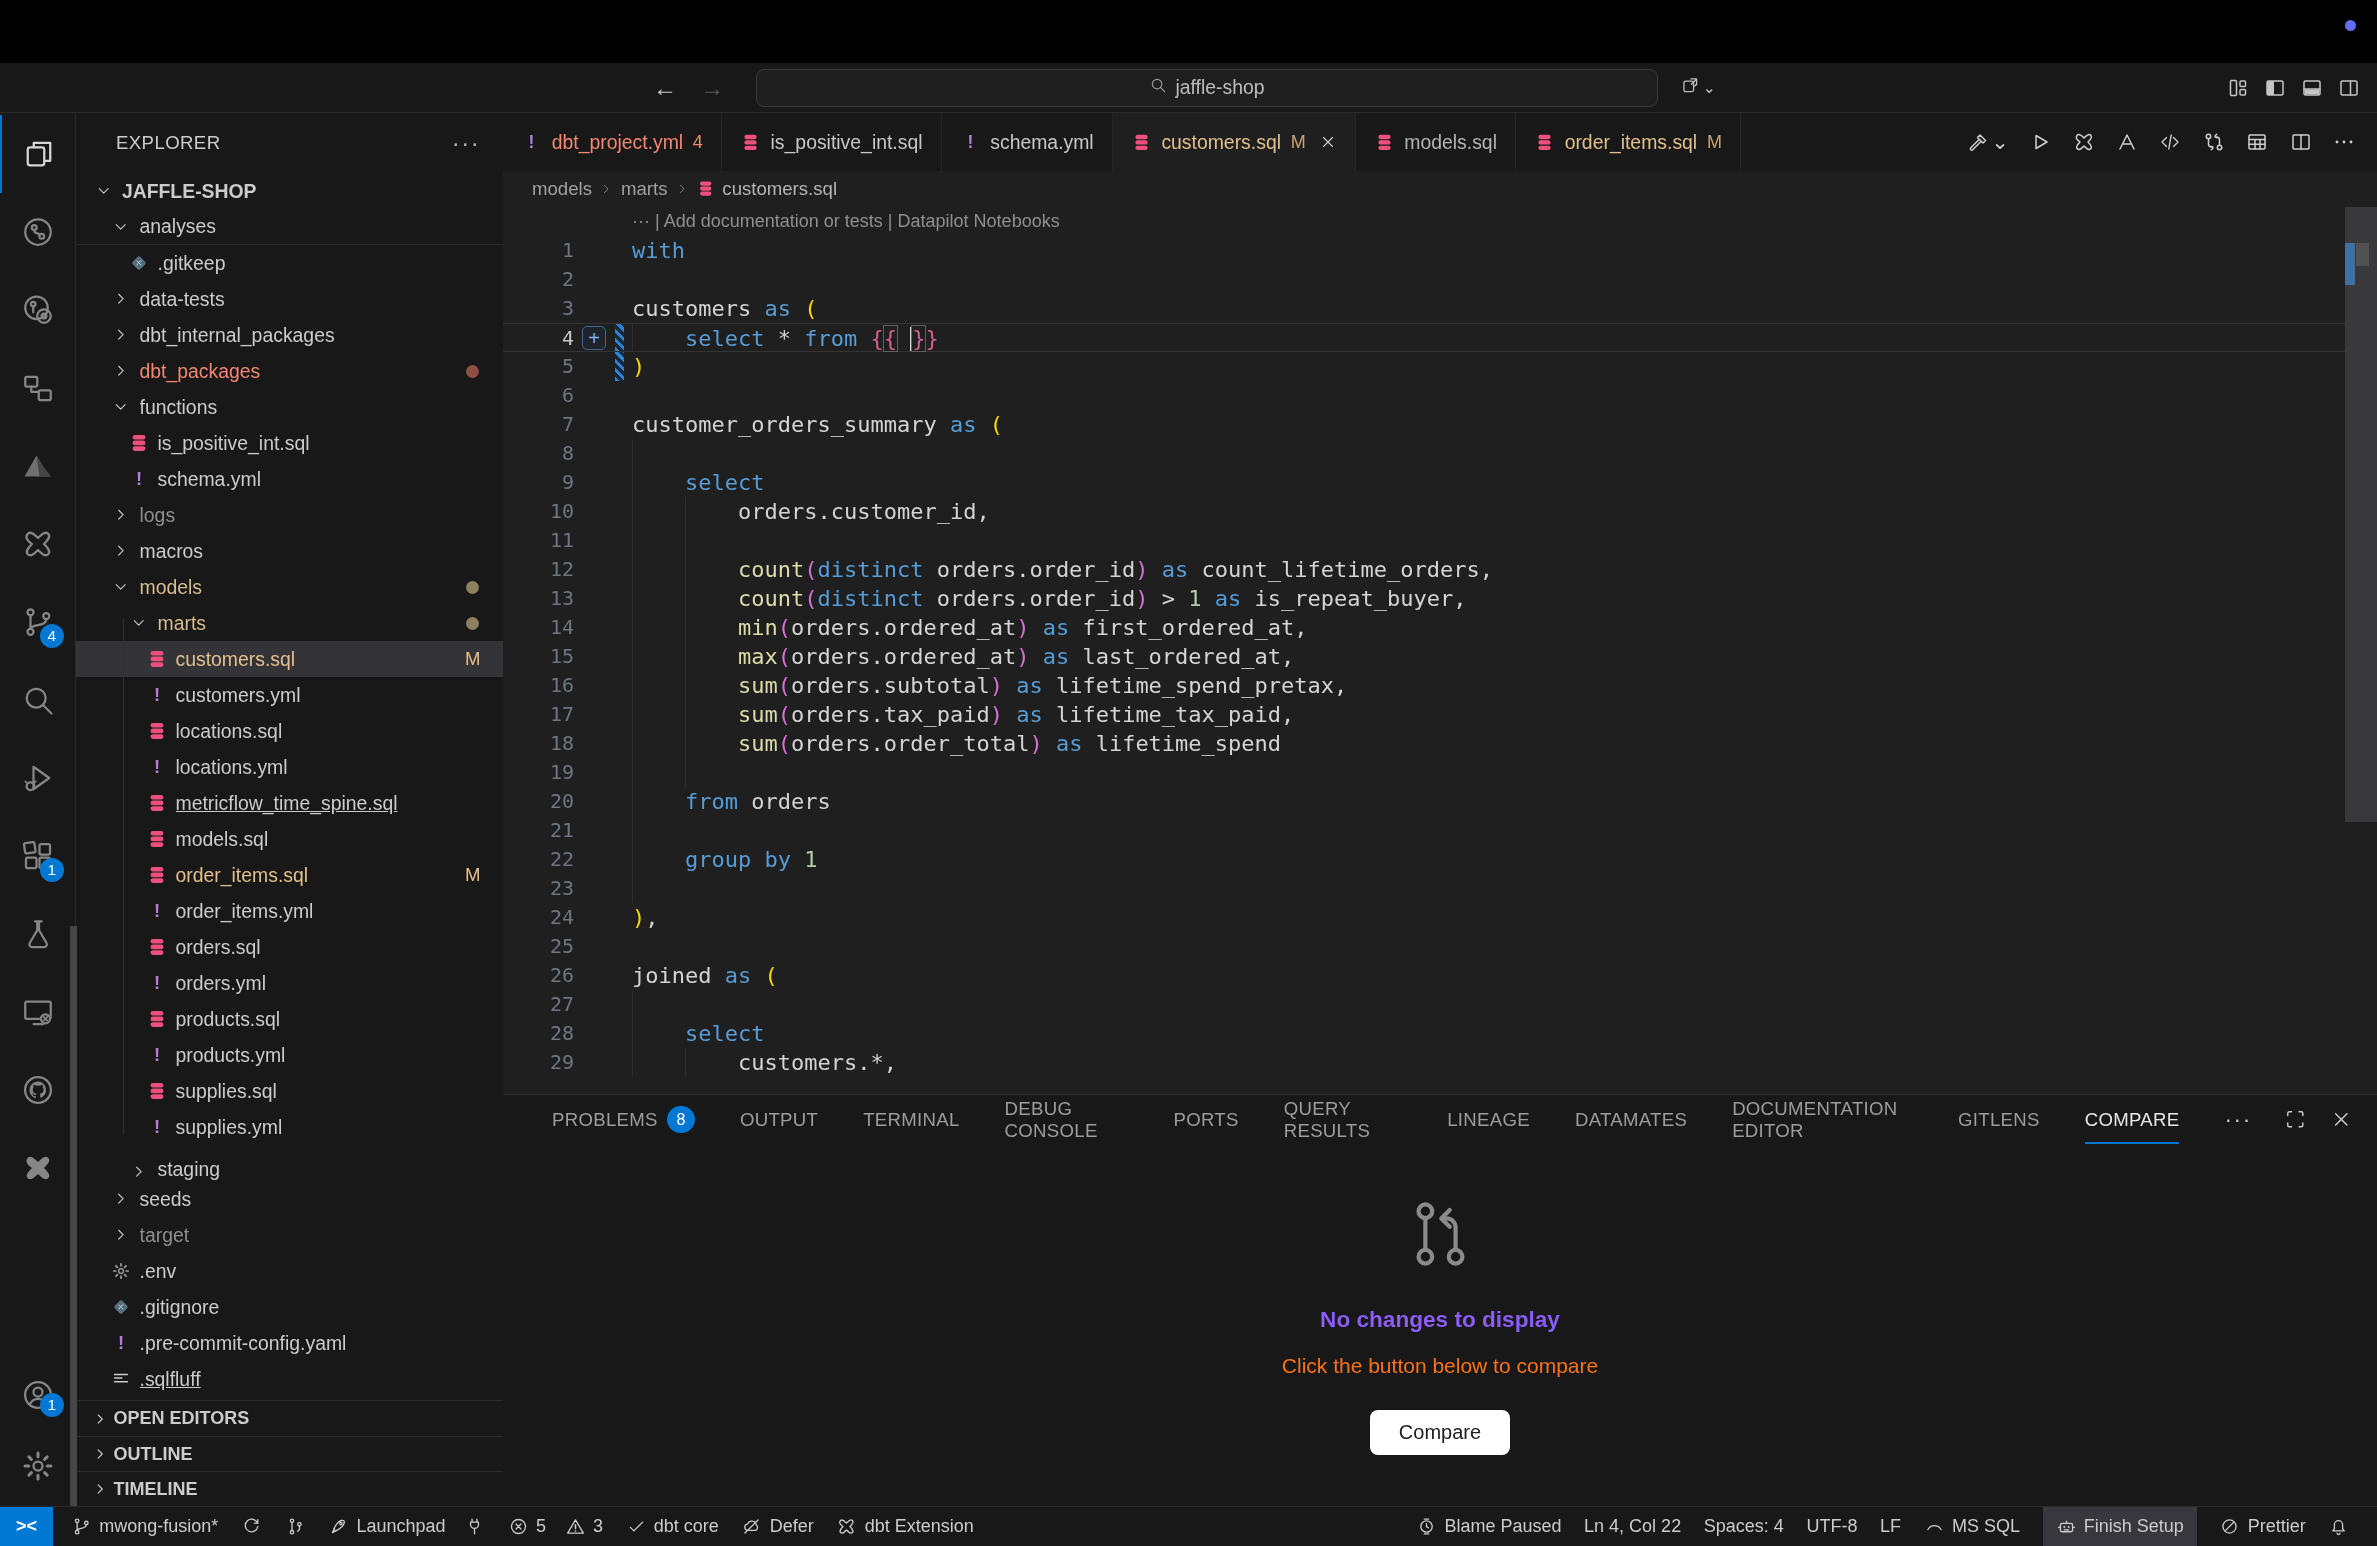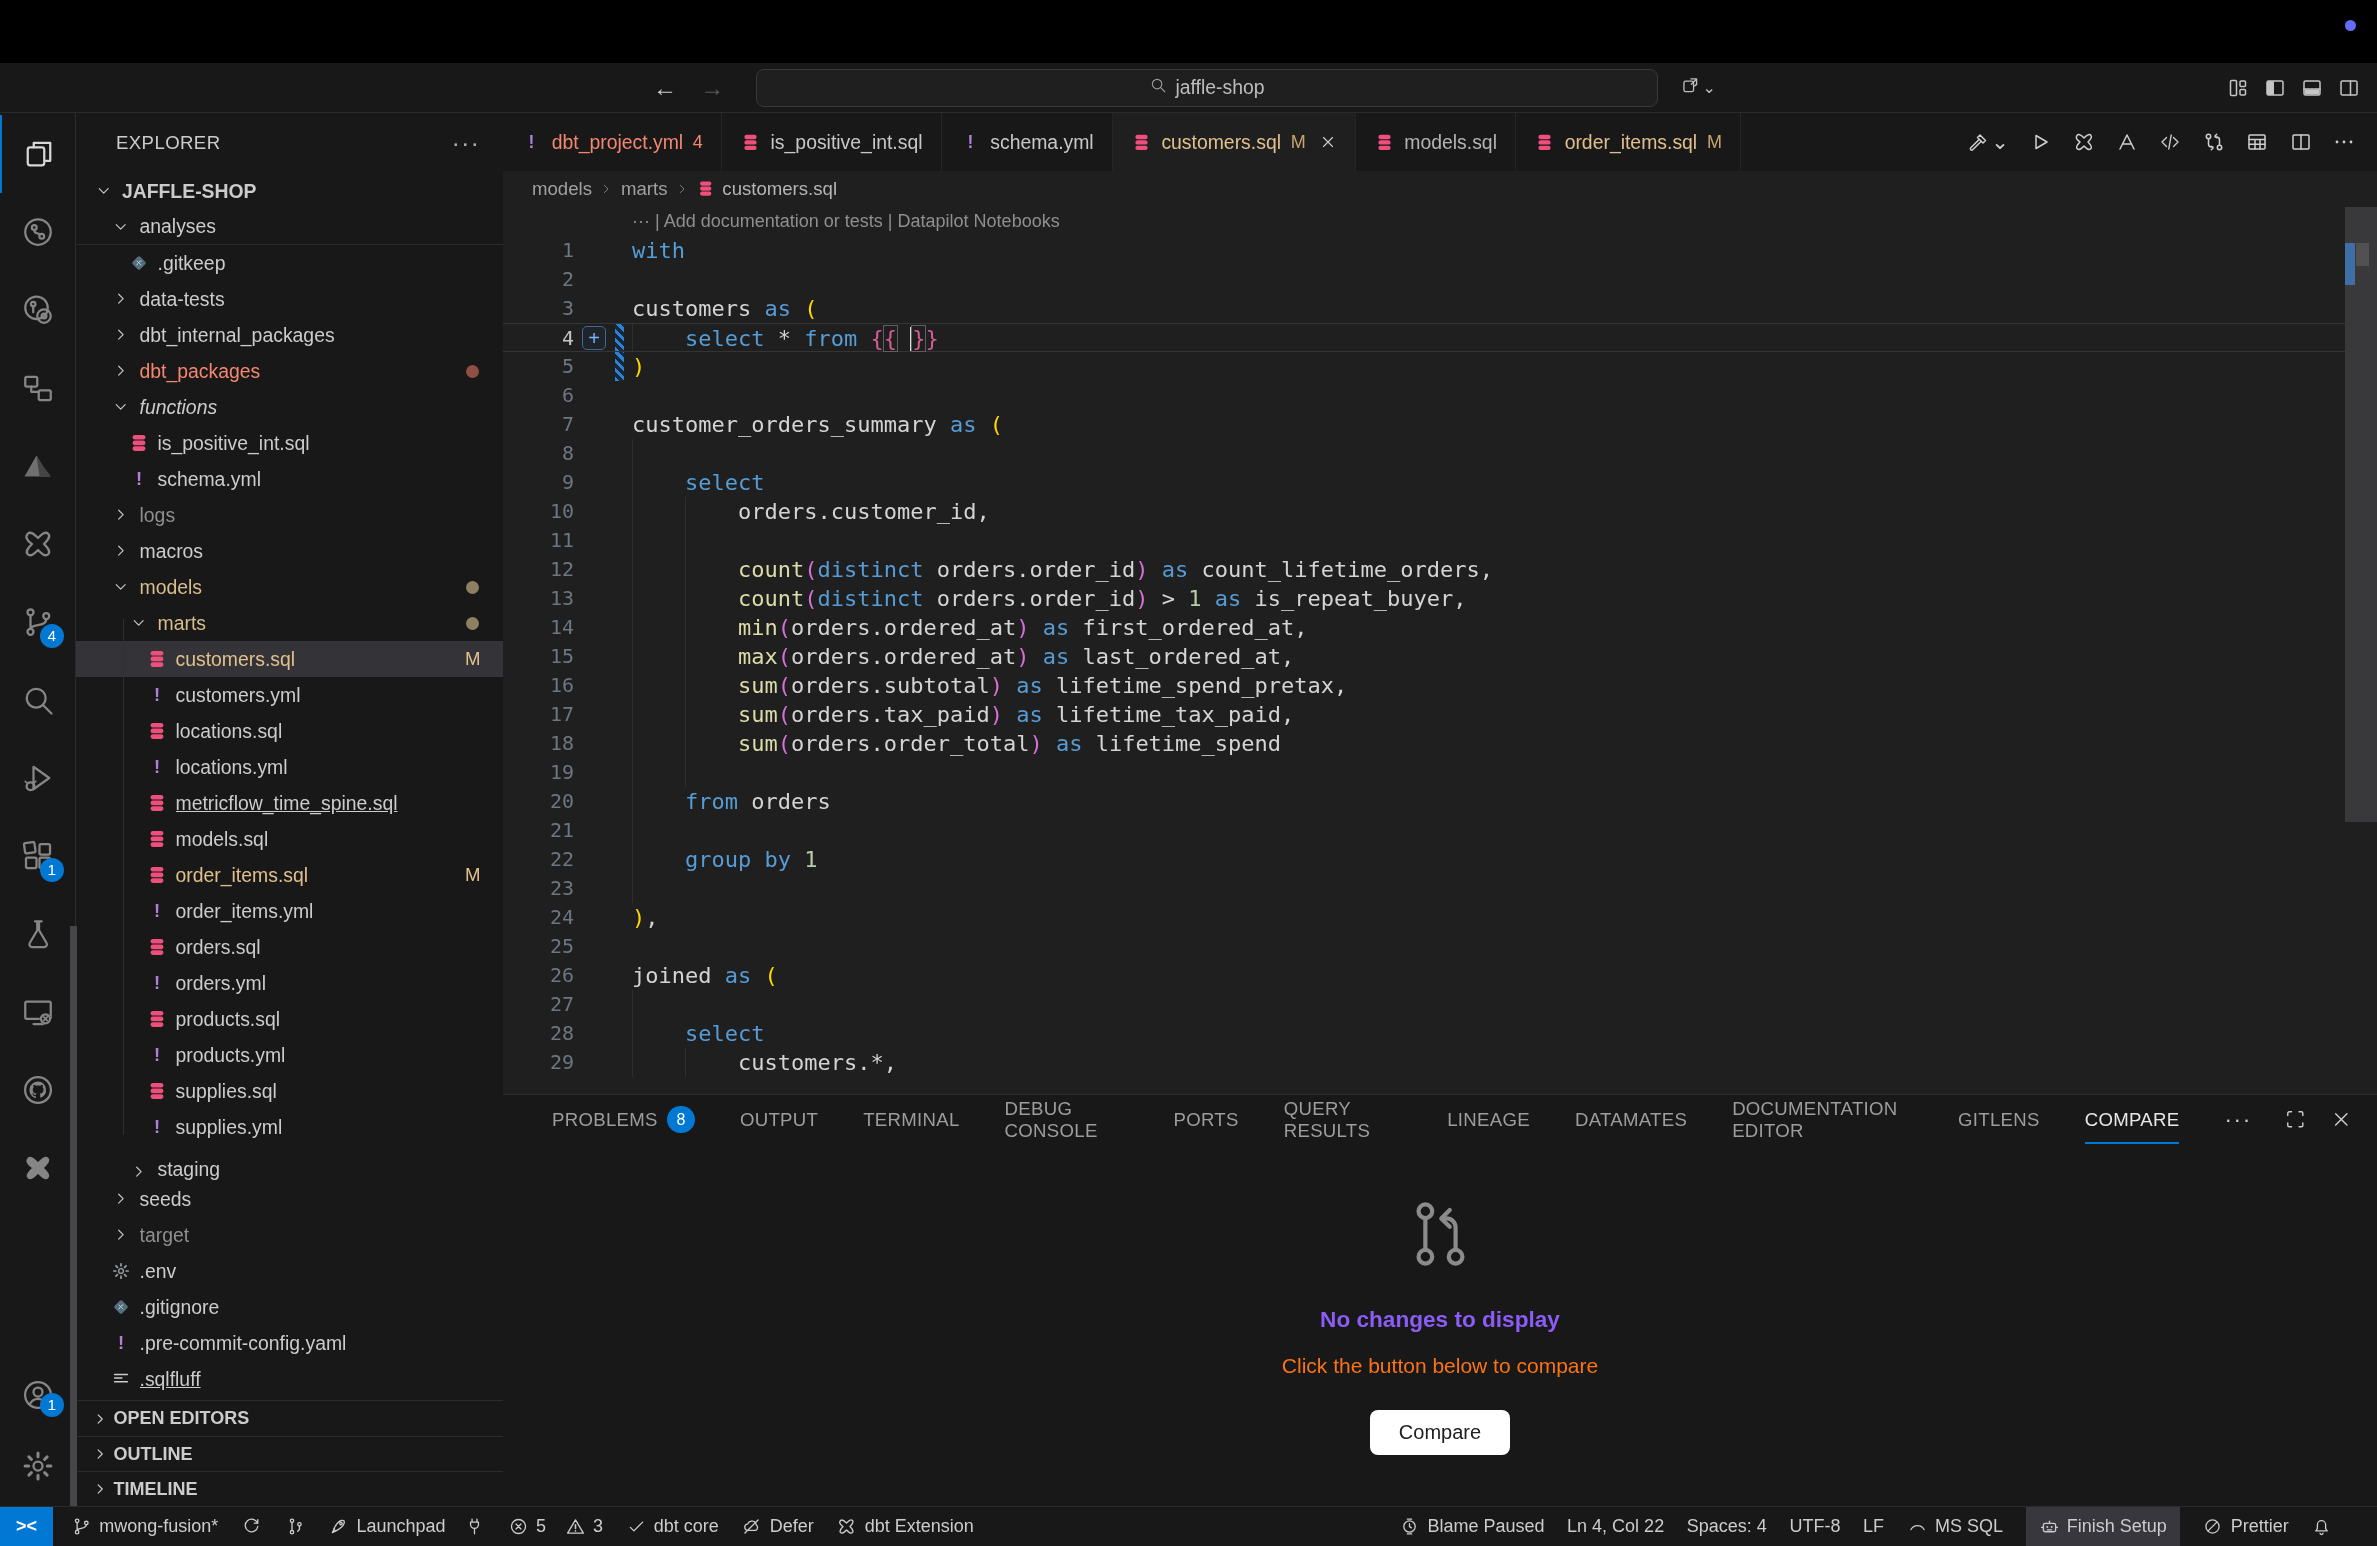"functions" div.trow { font-style: italic -> none }
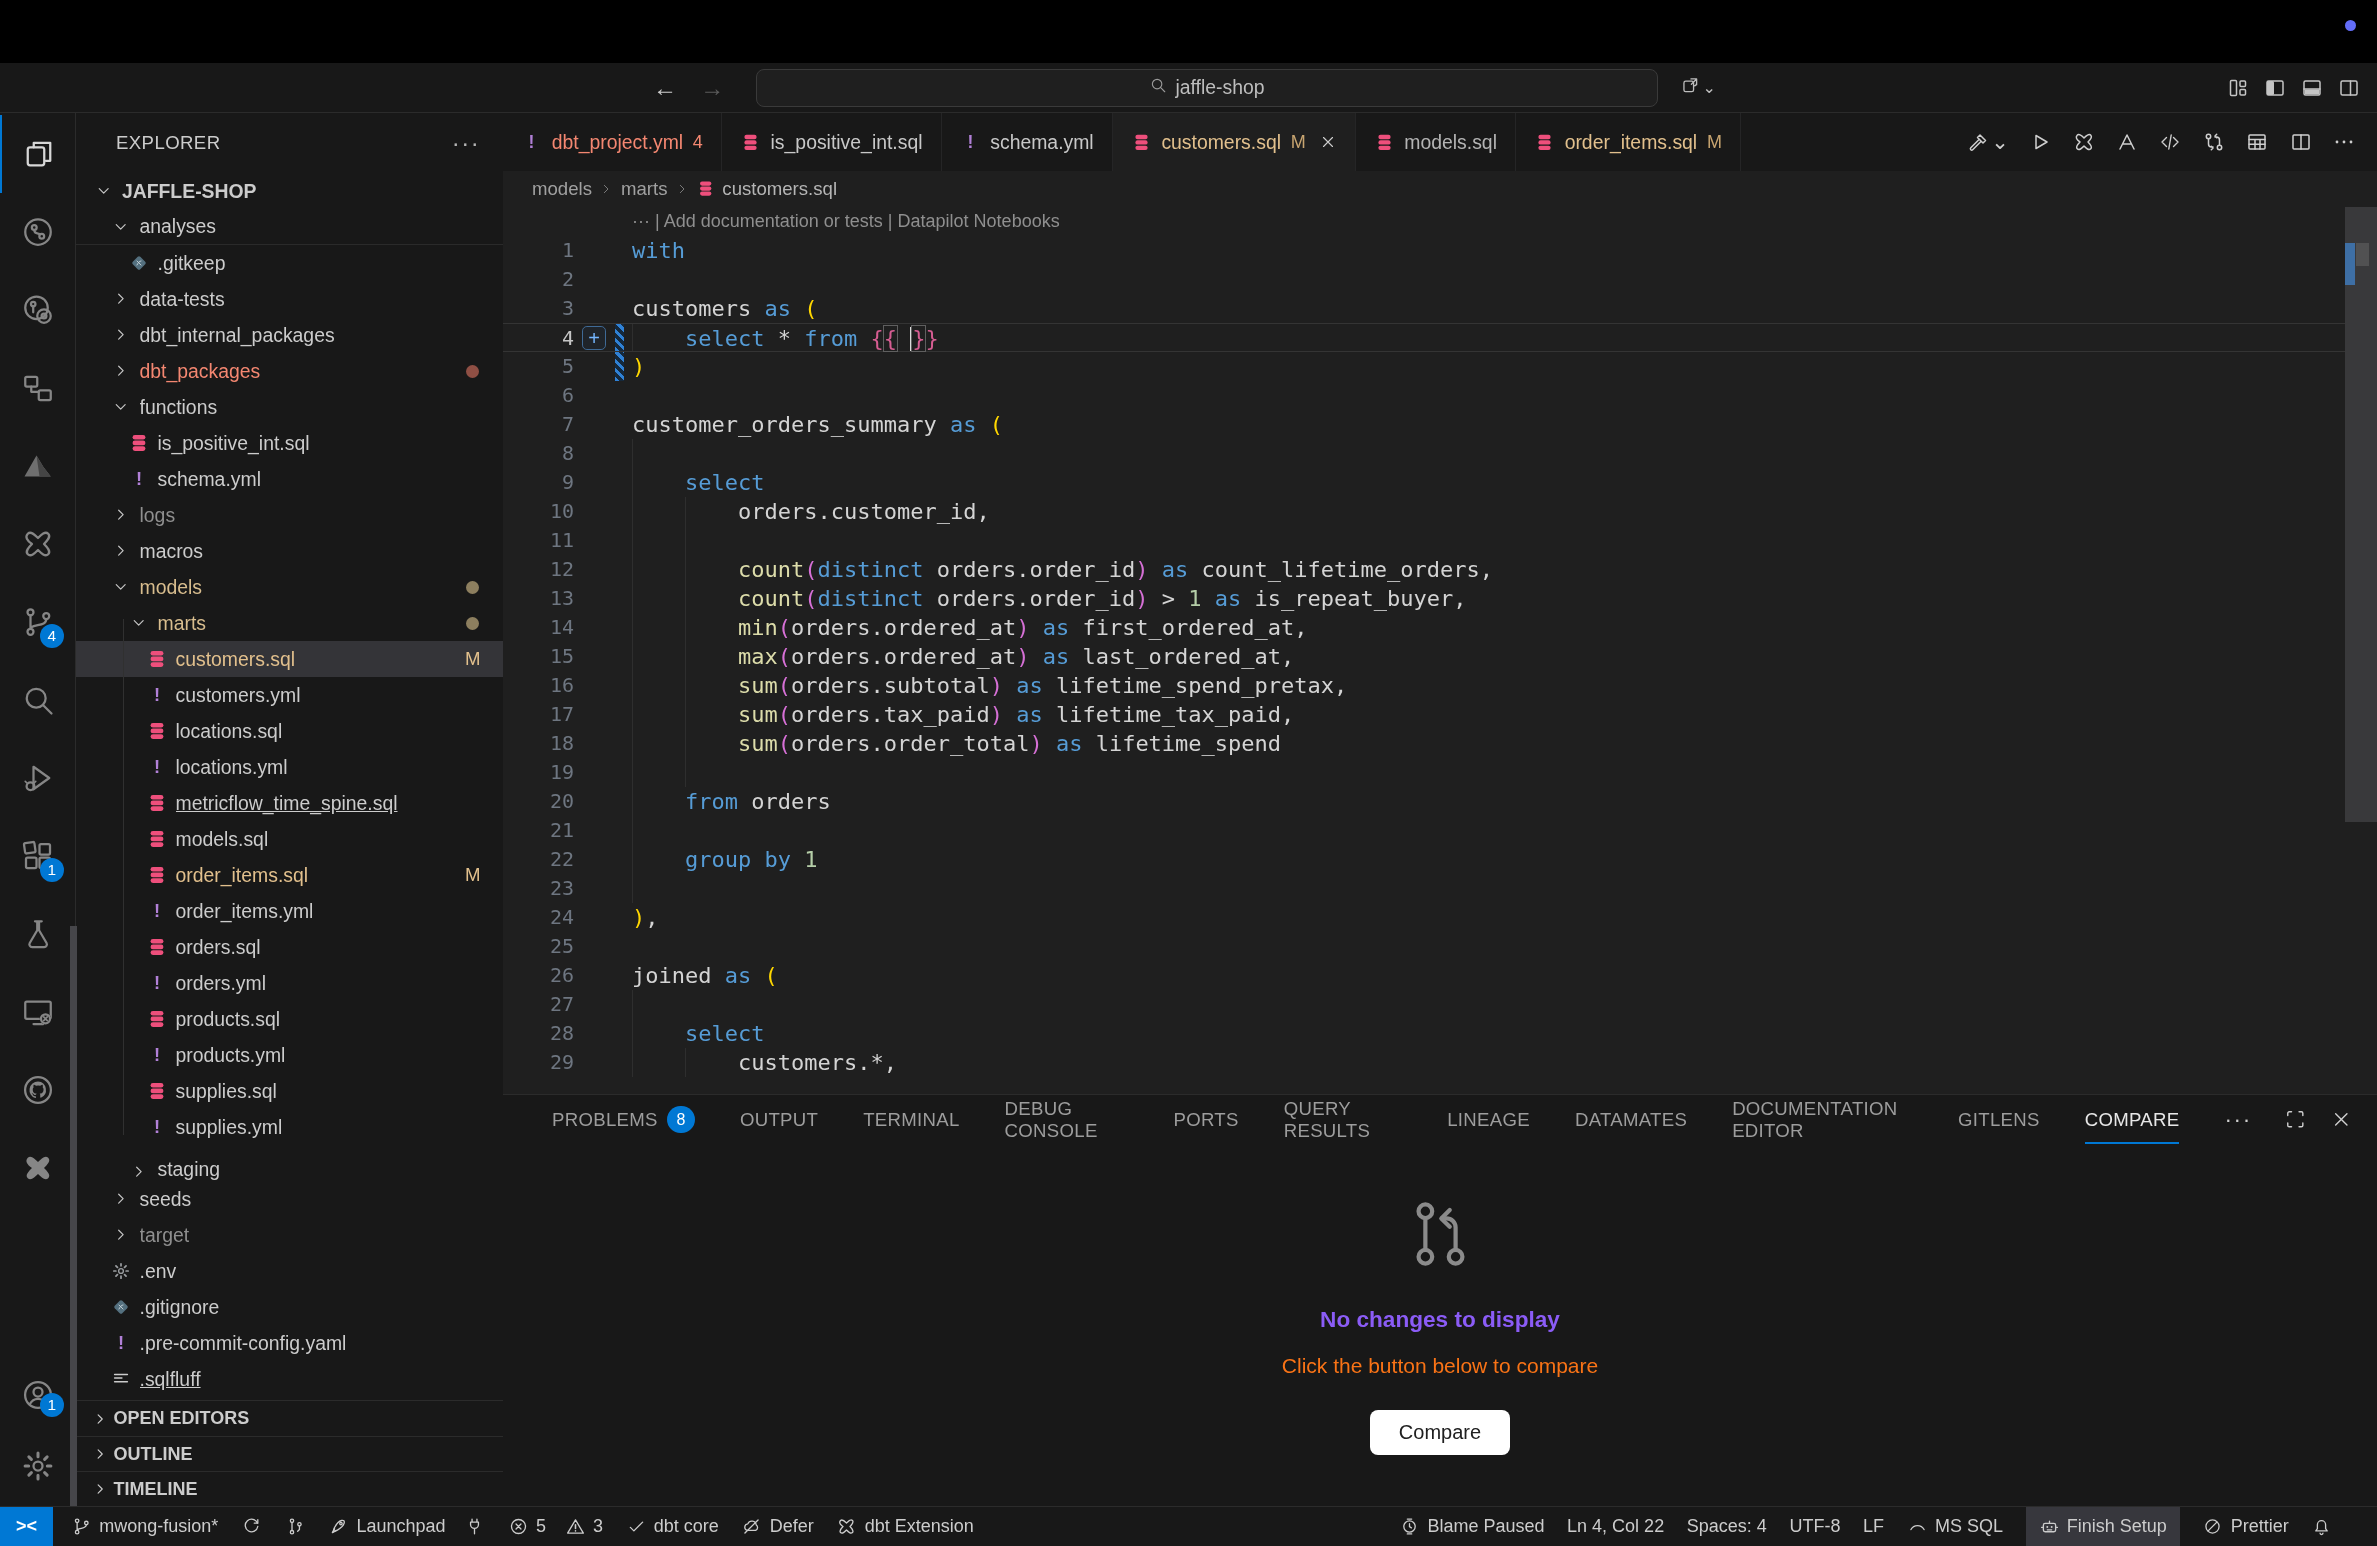"Blame Paused" .st-right { padding-right: 22px -> 5px }
